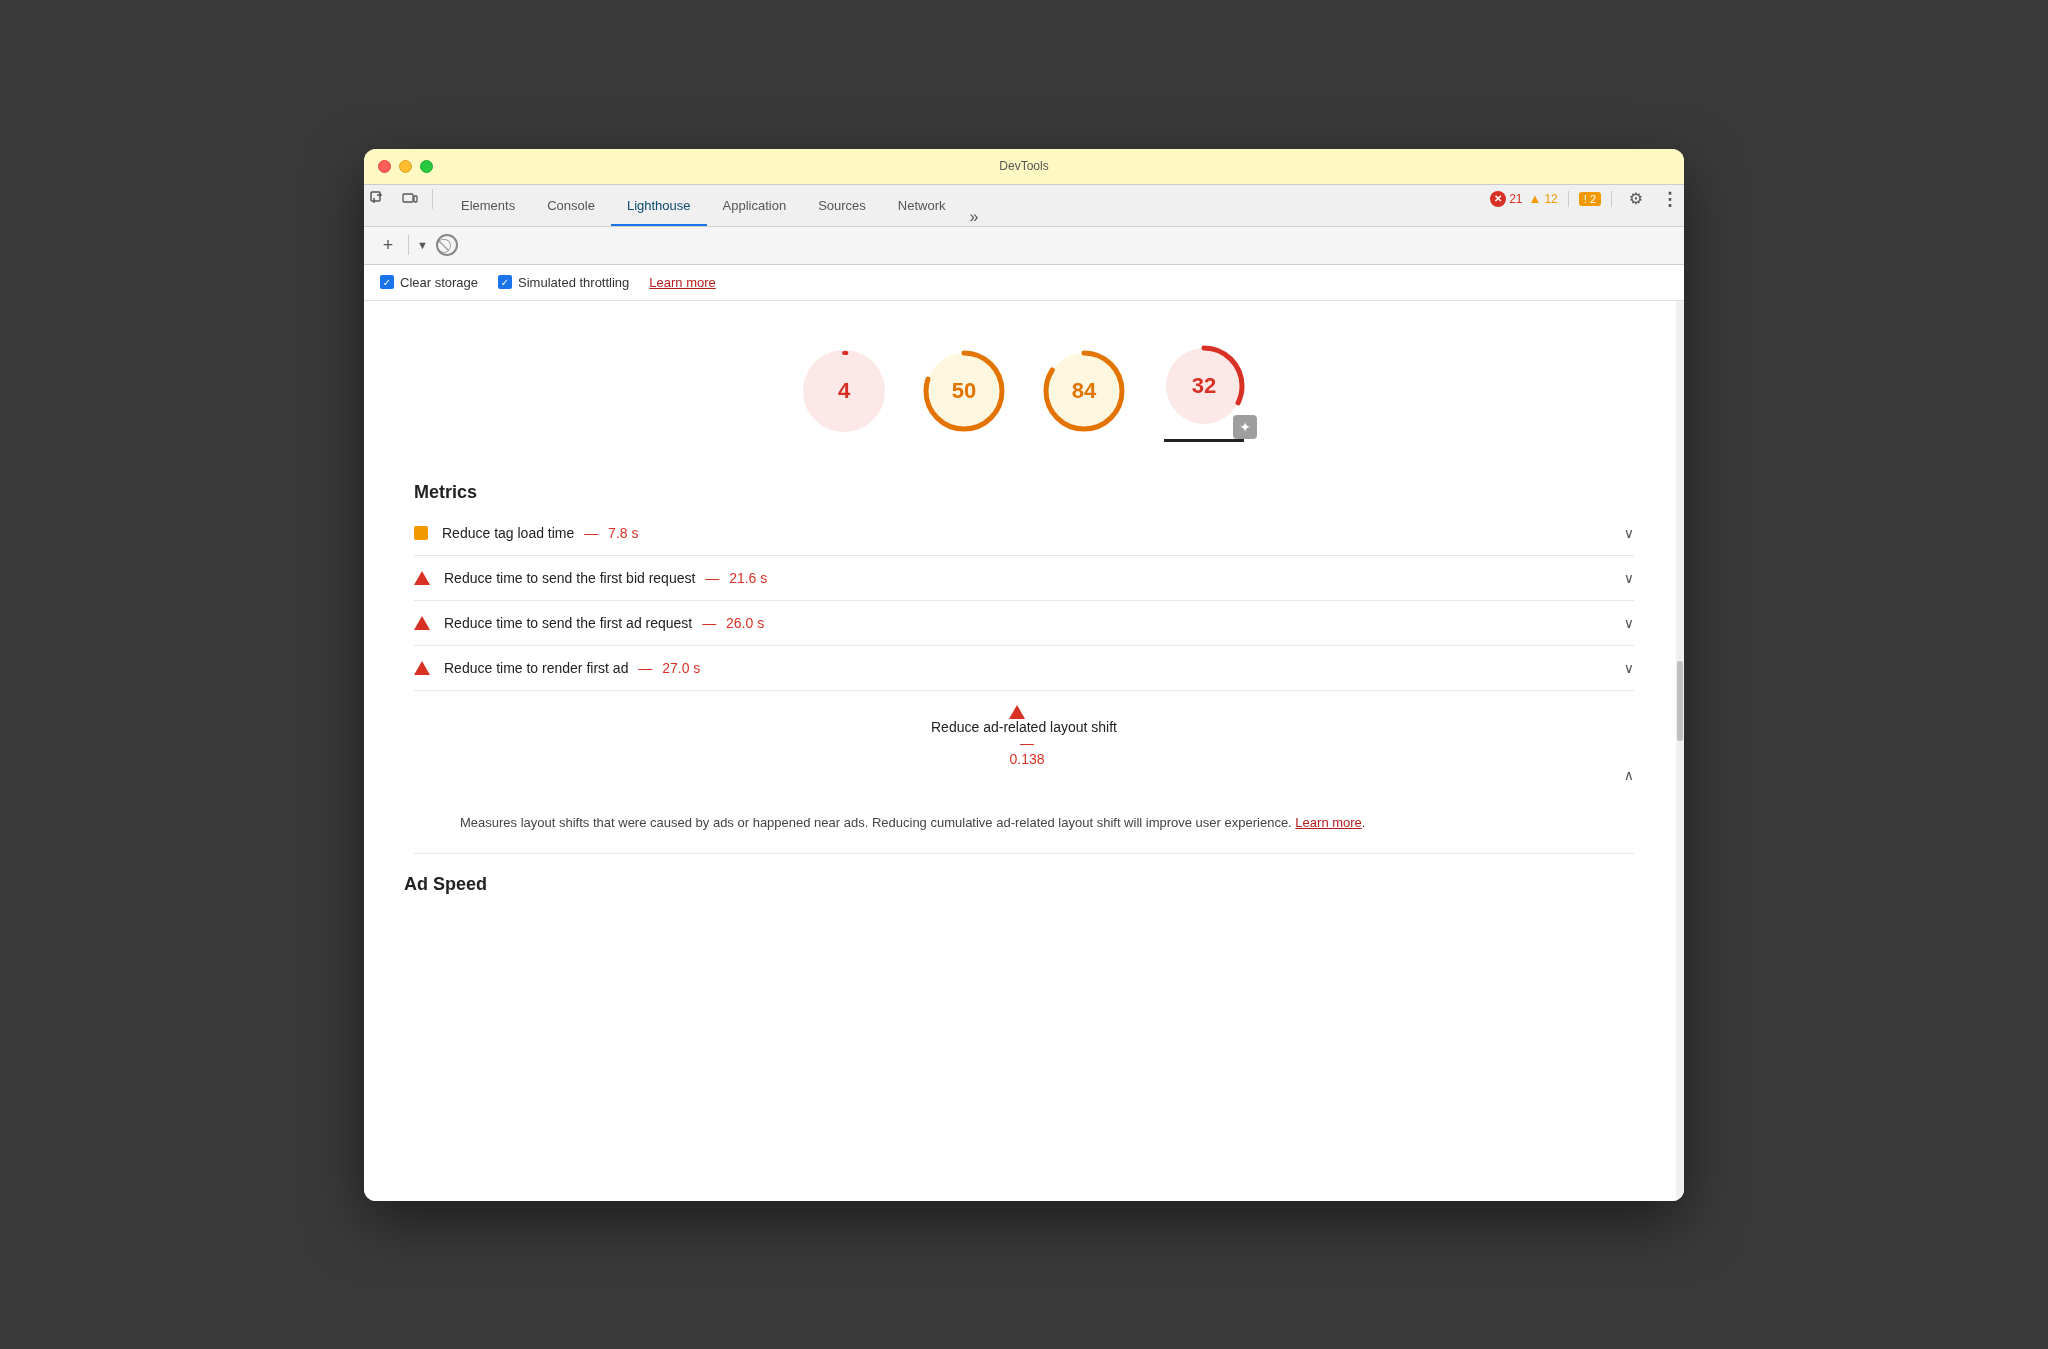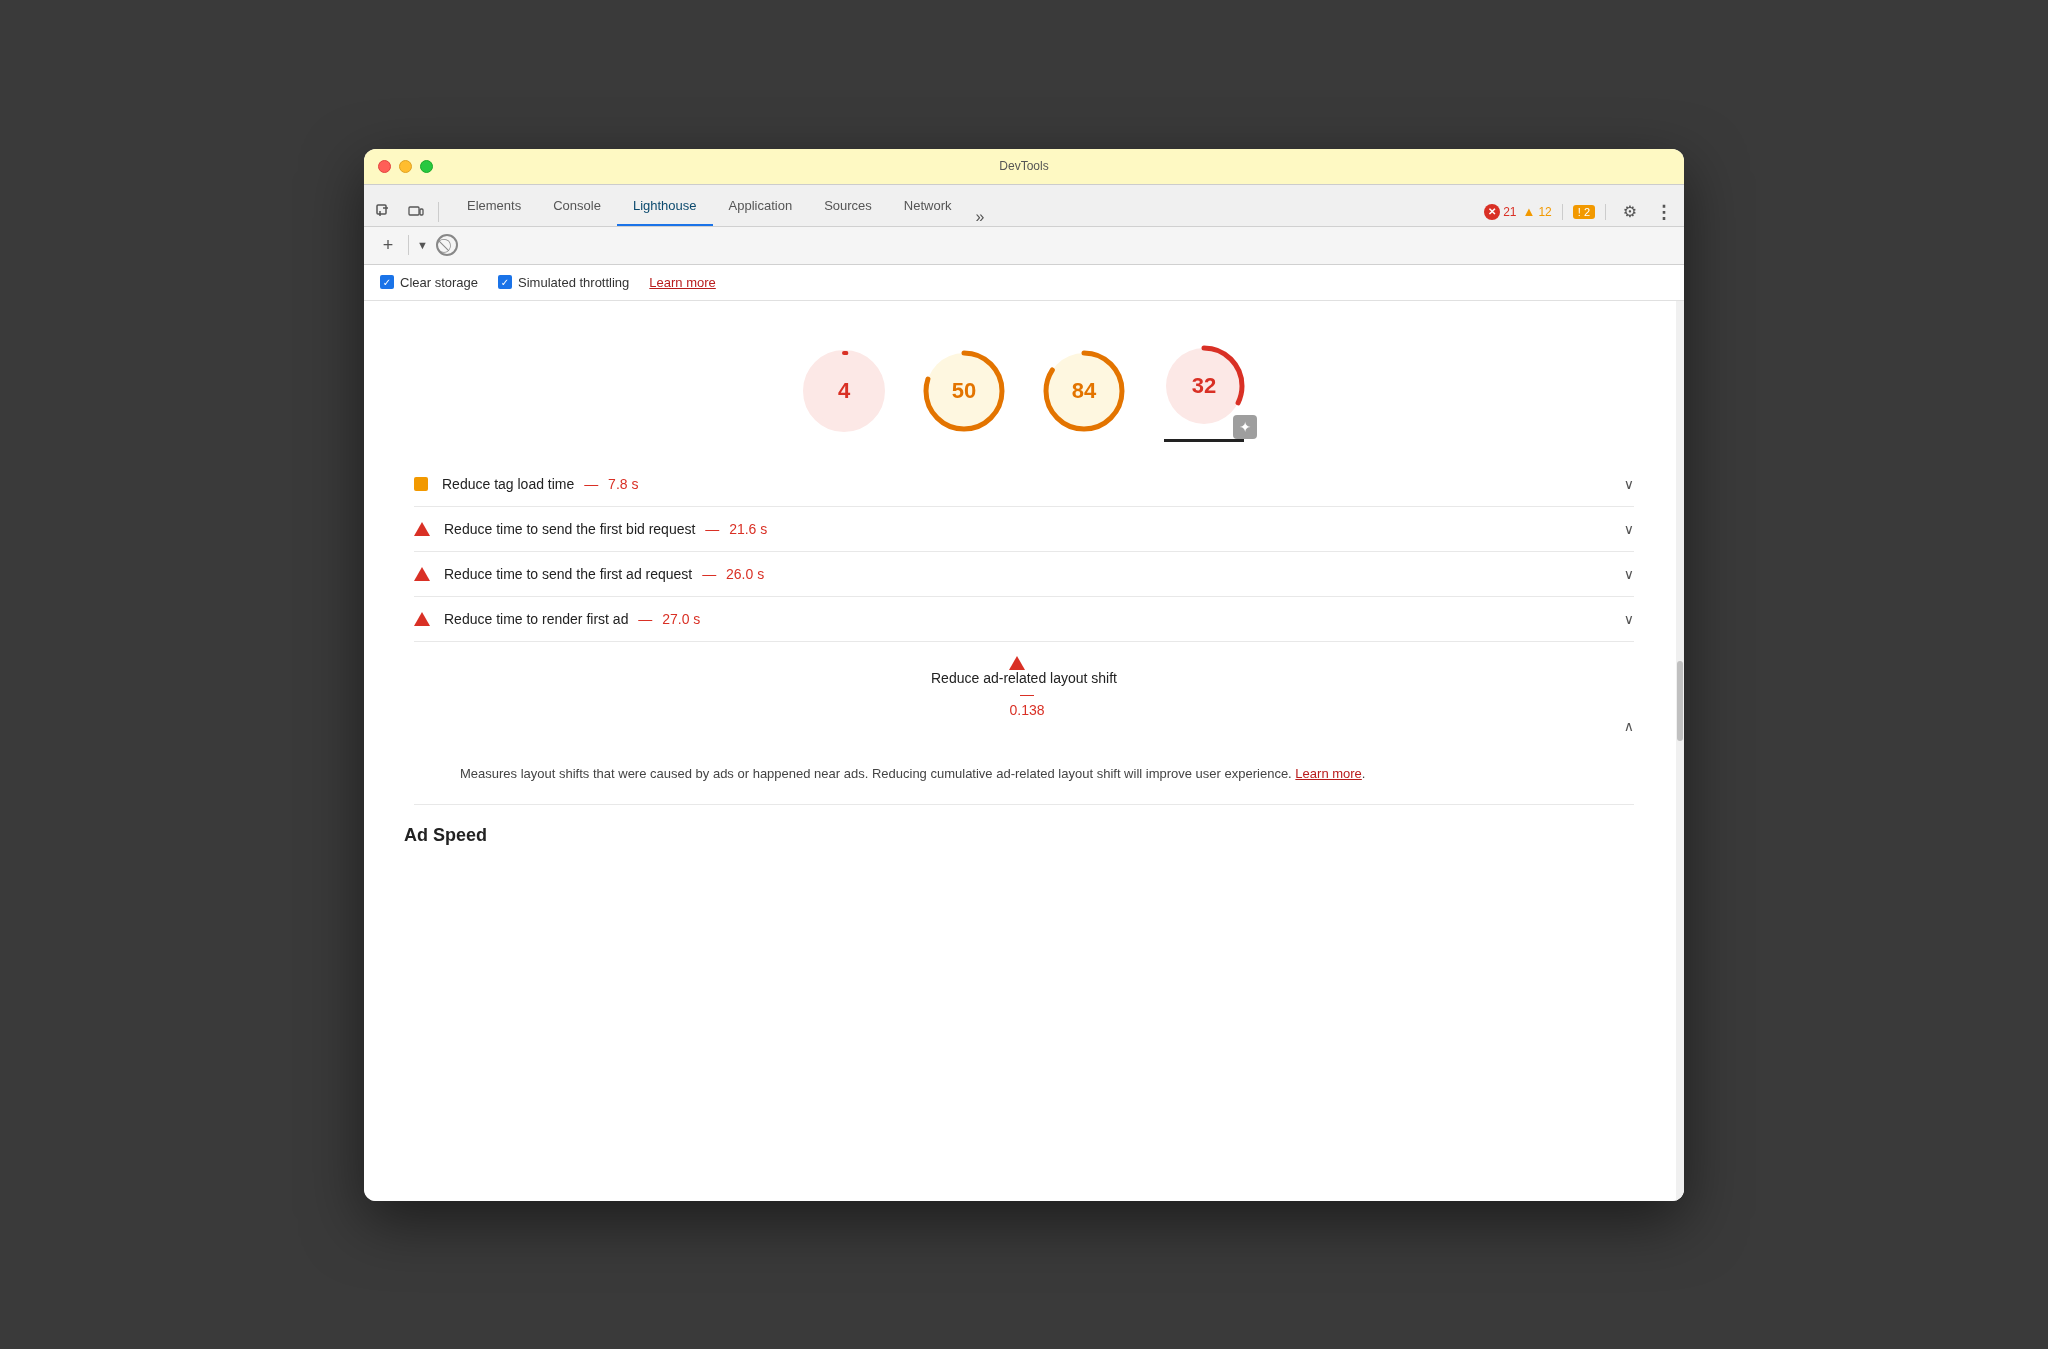"Elements" .tab-bar { align-items: flex-end -> flex-start; padding: 0 6px -> 0 0 }
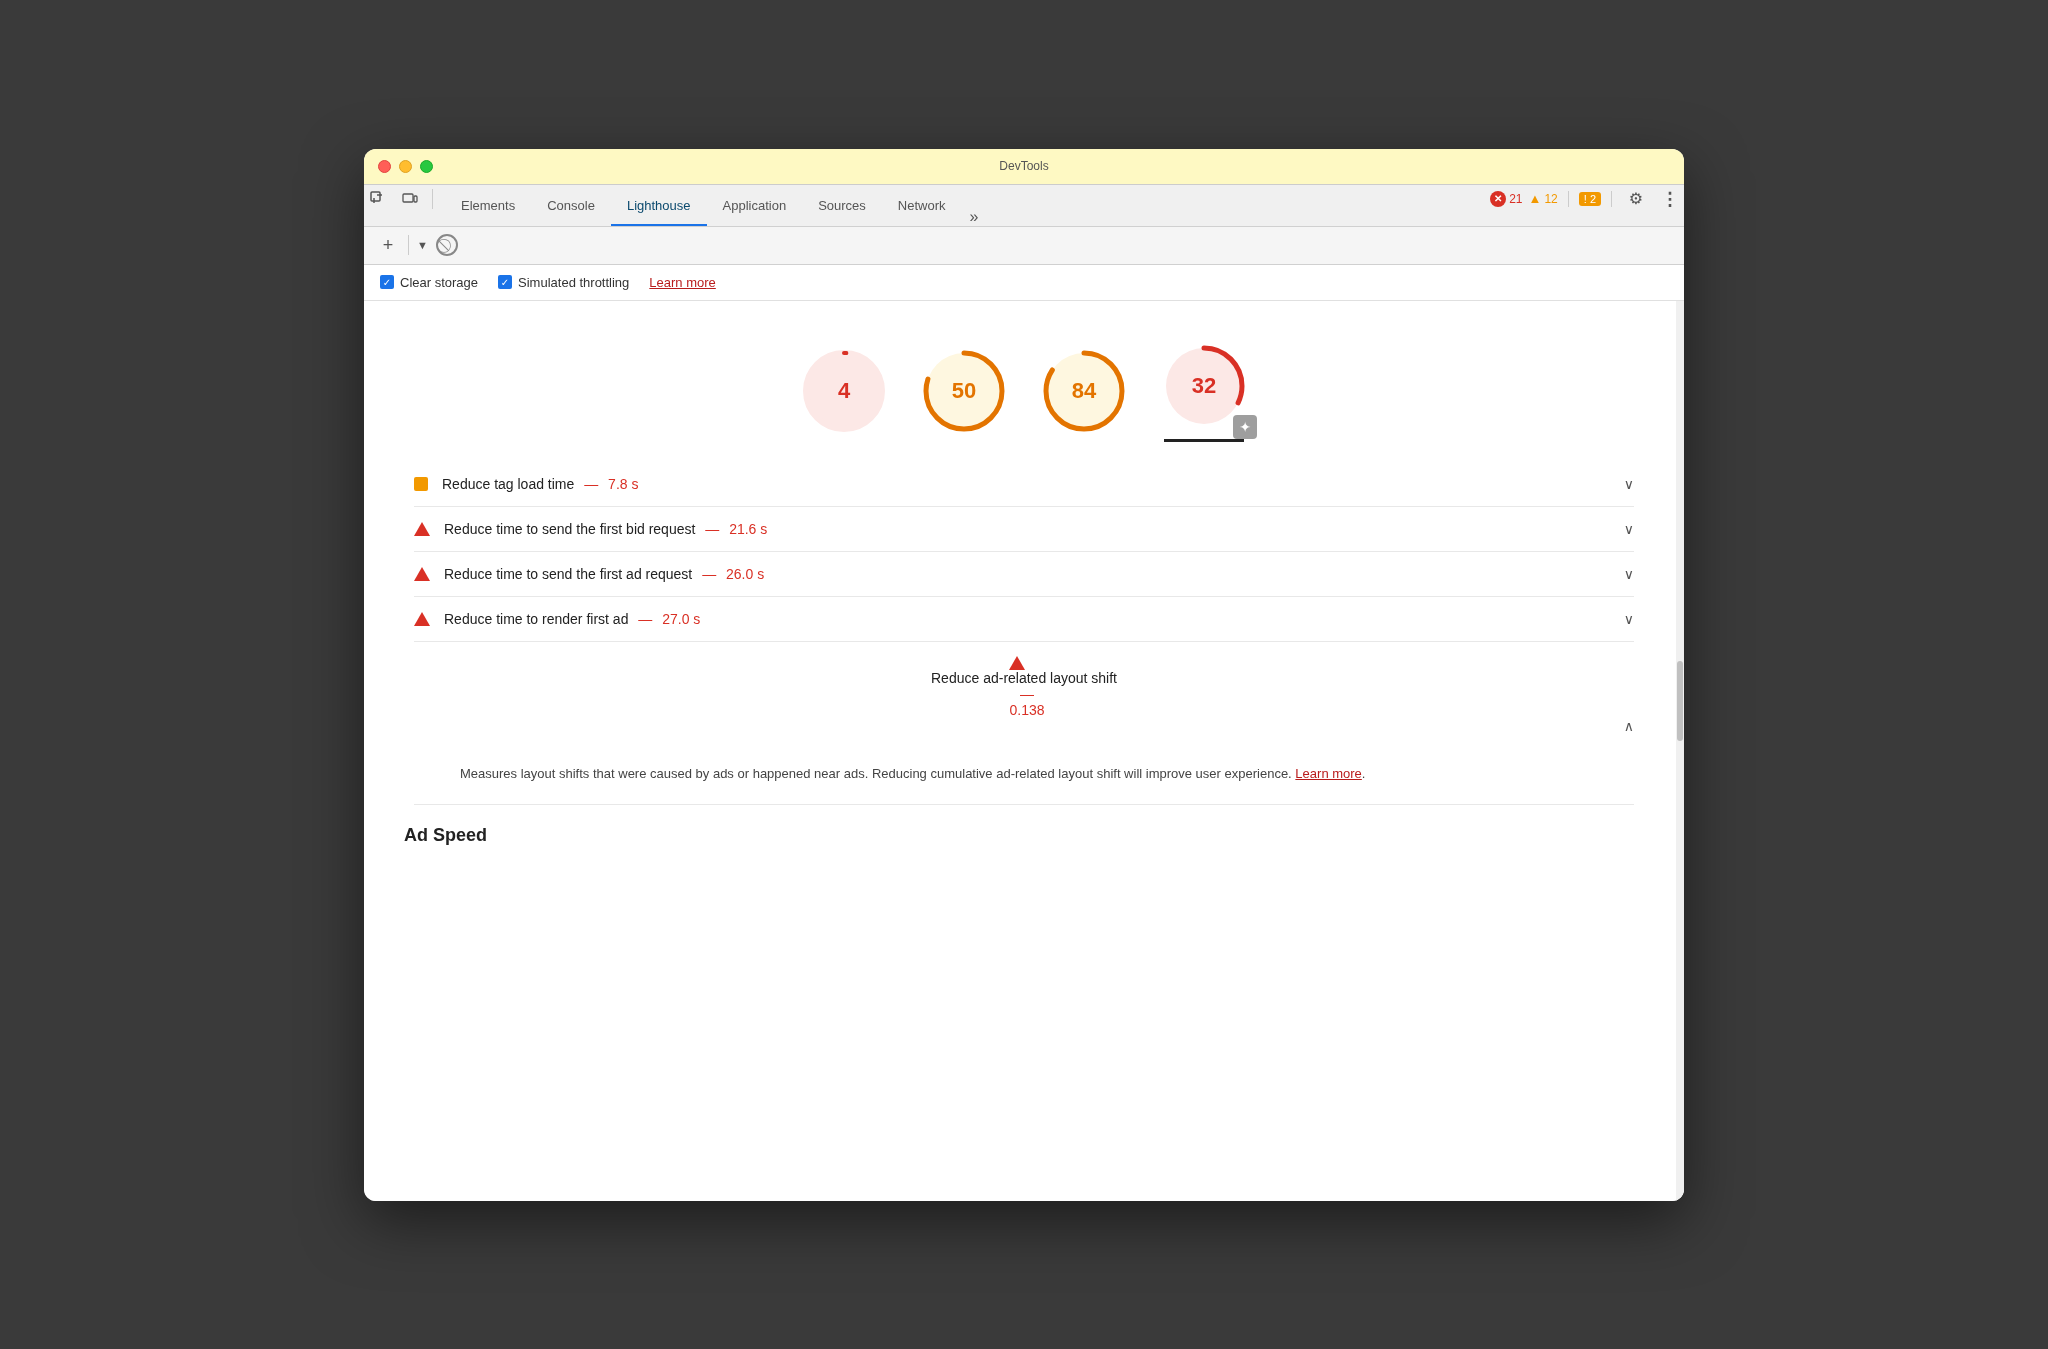"Metrics" div.section-title { html: none -> <div>Metrics</div> }
